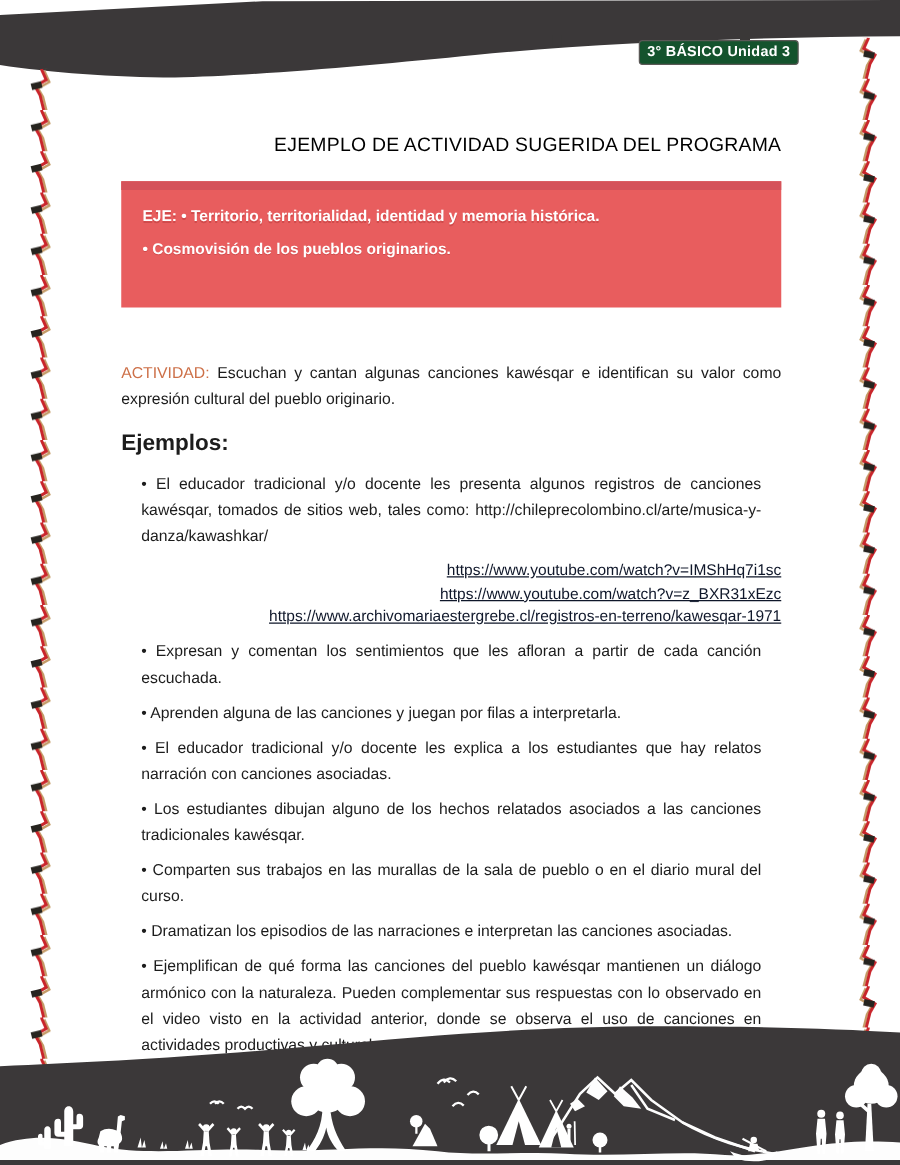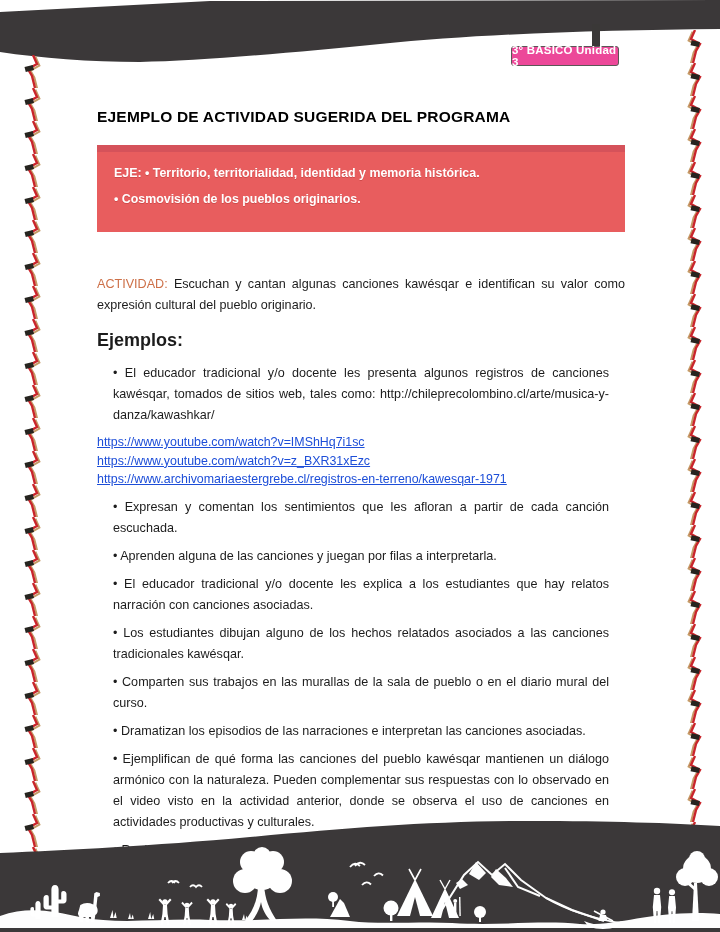"3° BÁSICO Unidad 3" .unit-badge { background: #ec4899 -> #14532d; top: 46px -> 32px; width: 108px -> 128px }
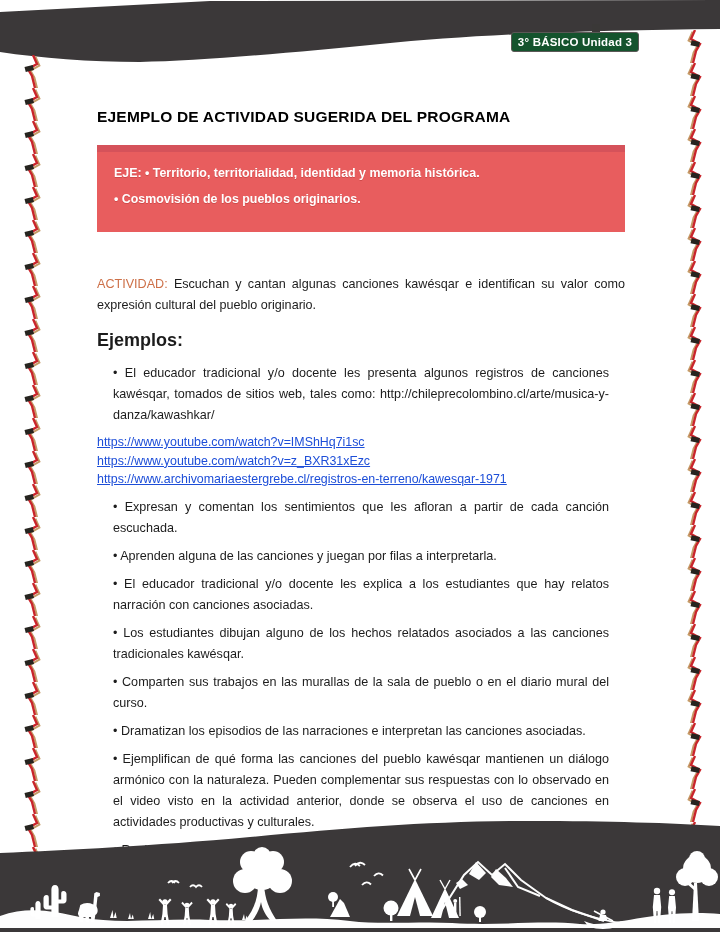"EJEMPLO DE ACTIVIDAD SUGERIDA DEL" .doc-title { font-weight: bold -> normal; text-align: left -> right }
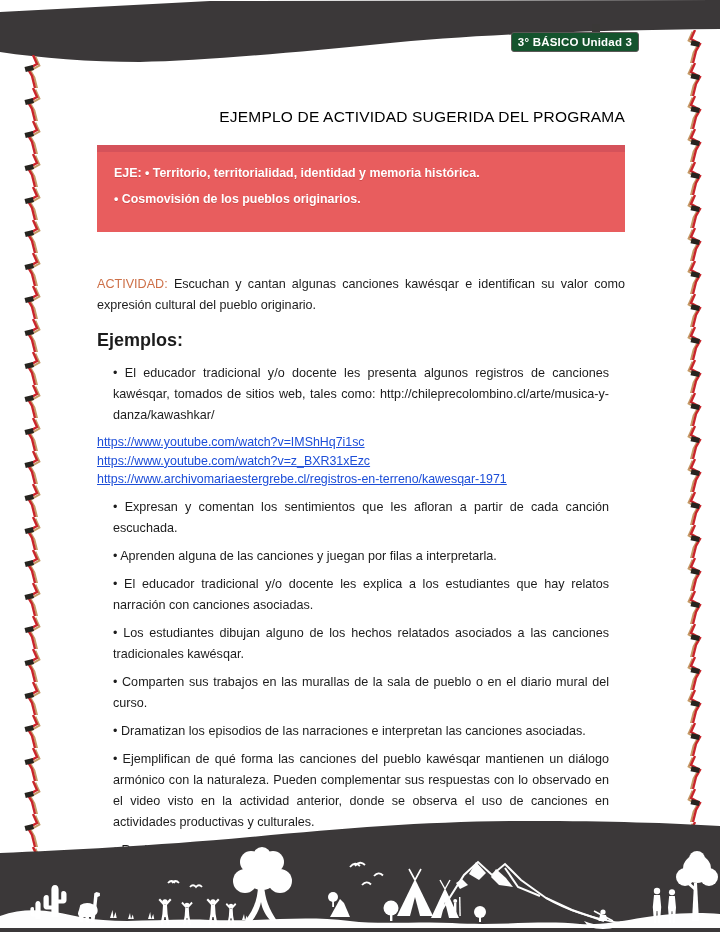"EJE: • Territorio, territorialidad," .eje-banner { padding: 13px 17px 9px -> 13px 17px 23px }
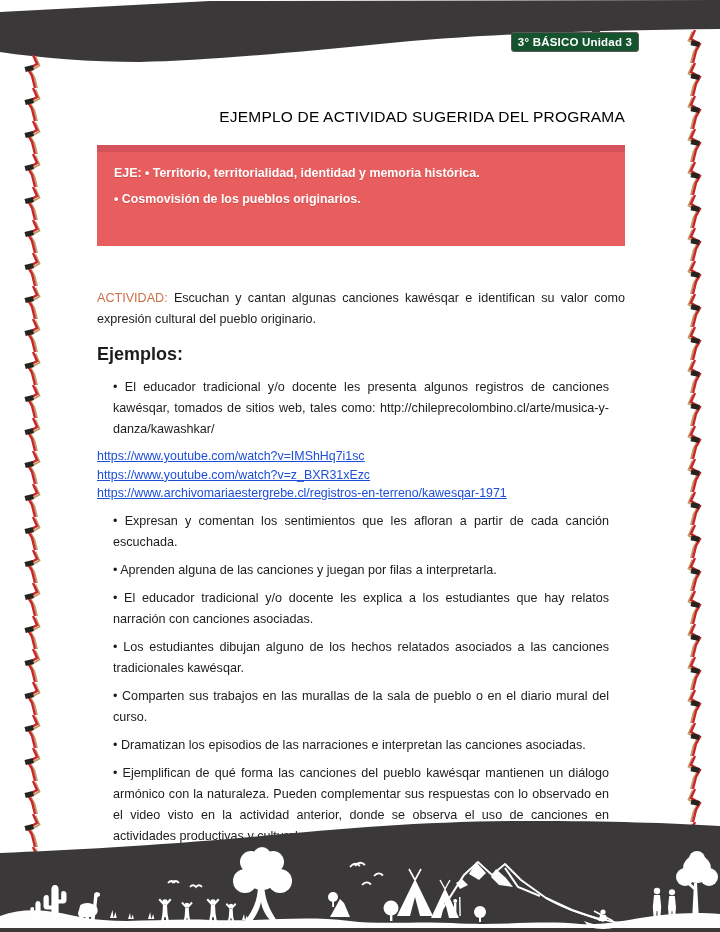"https://www.youtube.com/watch?v=IMShHq7i" .links-block a { color: #1d4ed8 -> #0f172a; text-align: none -> right }
